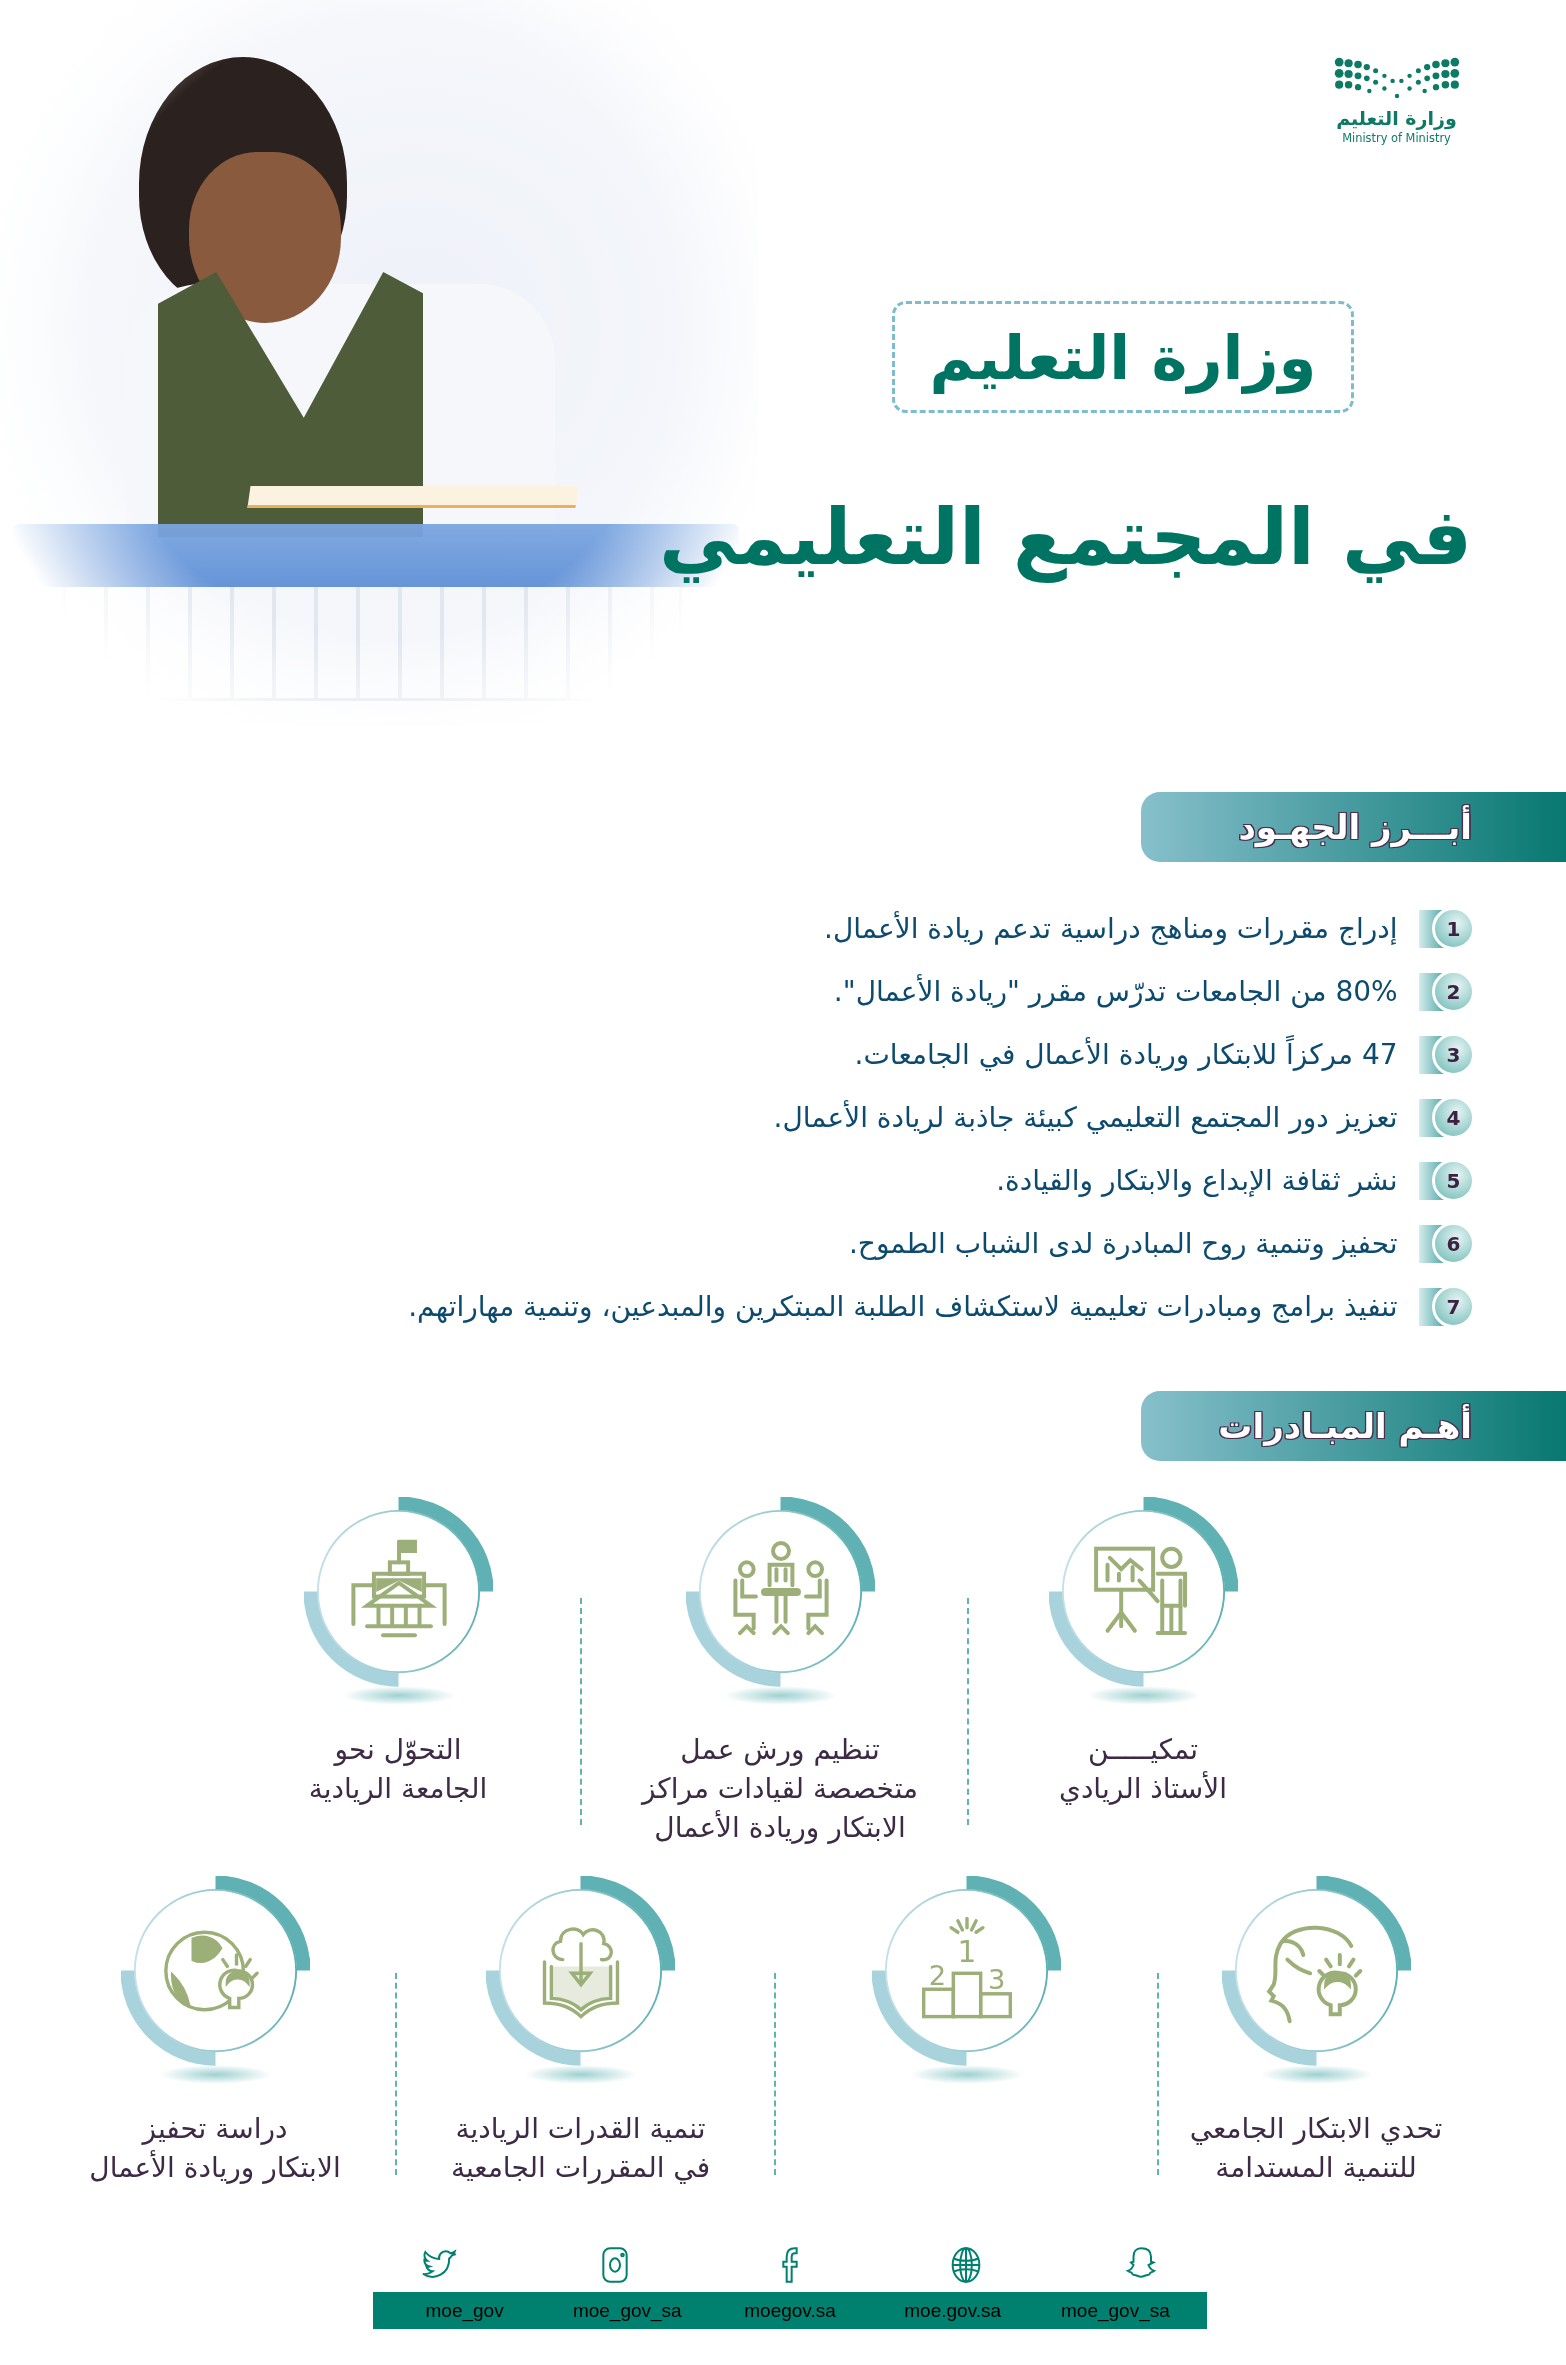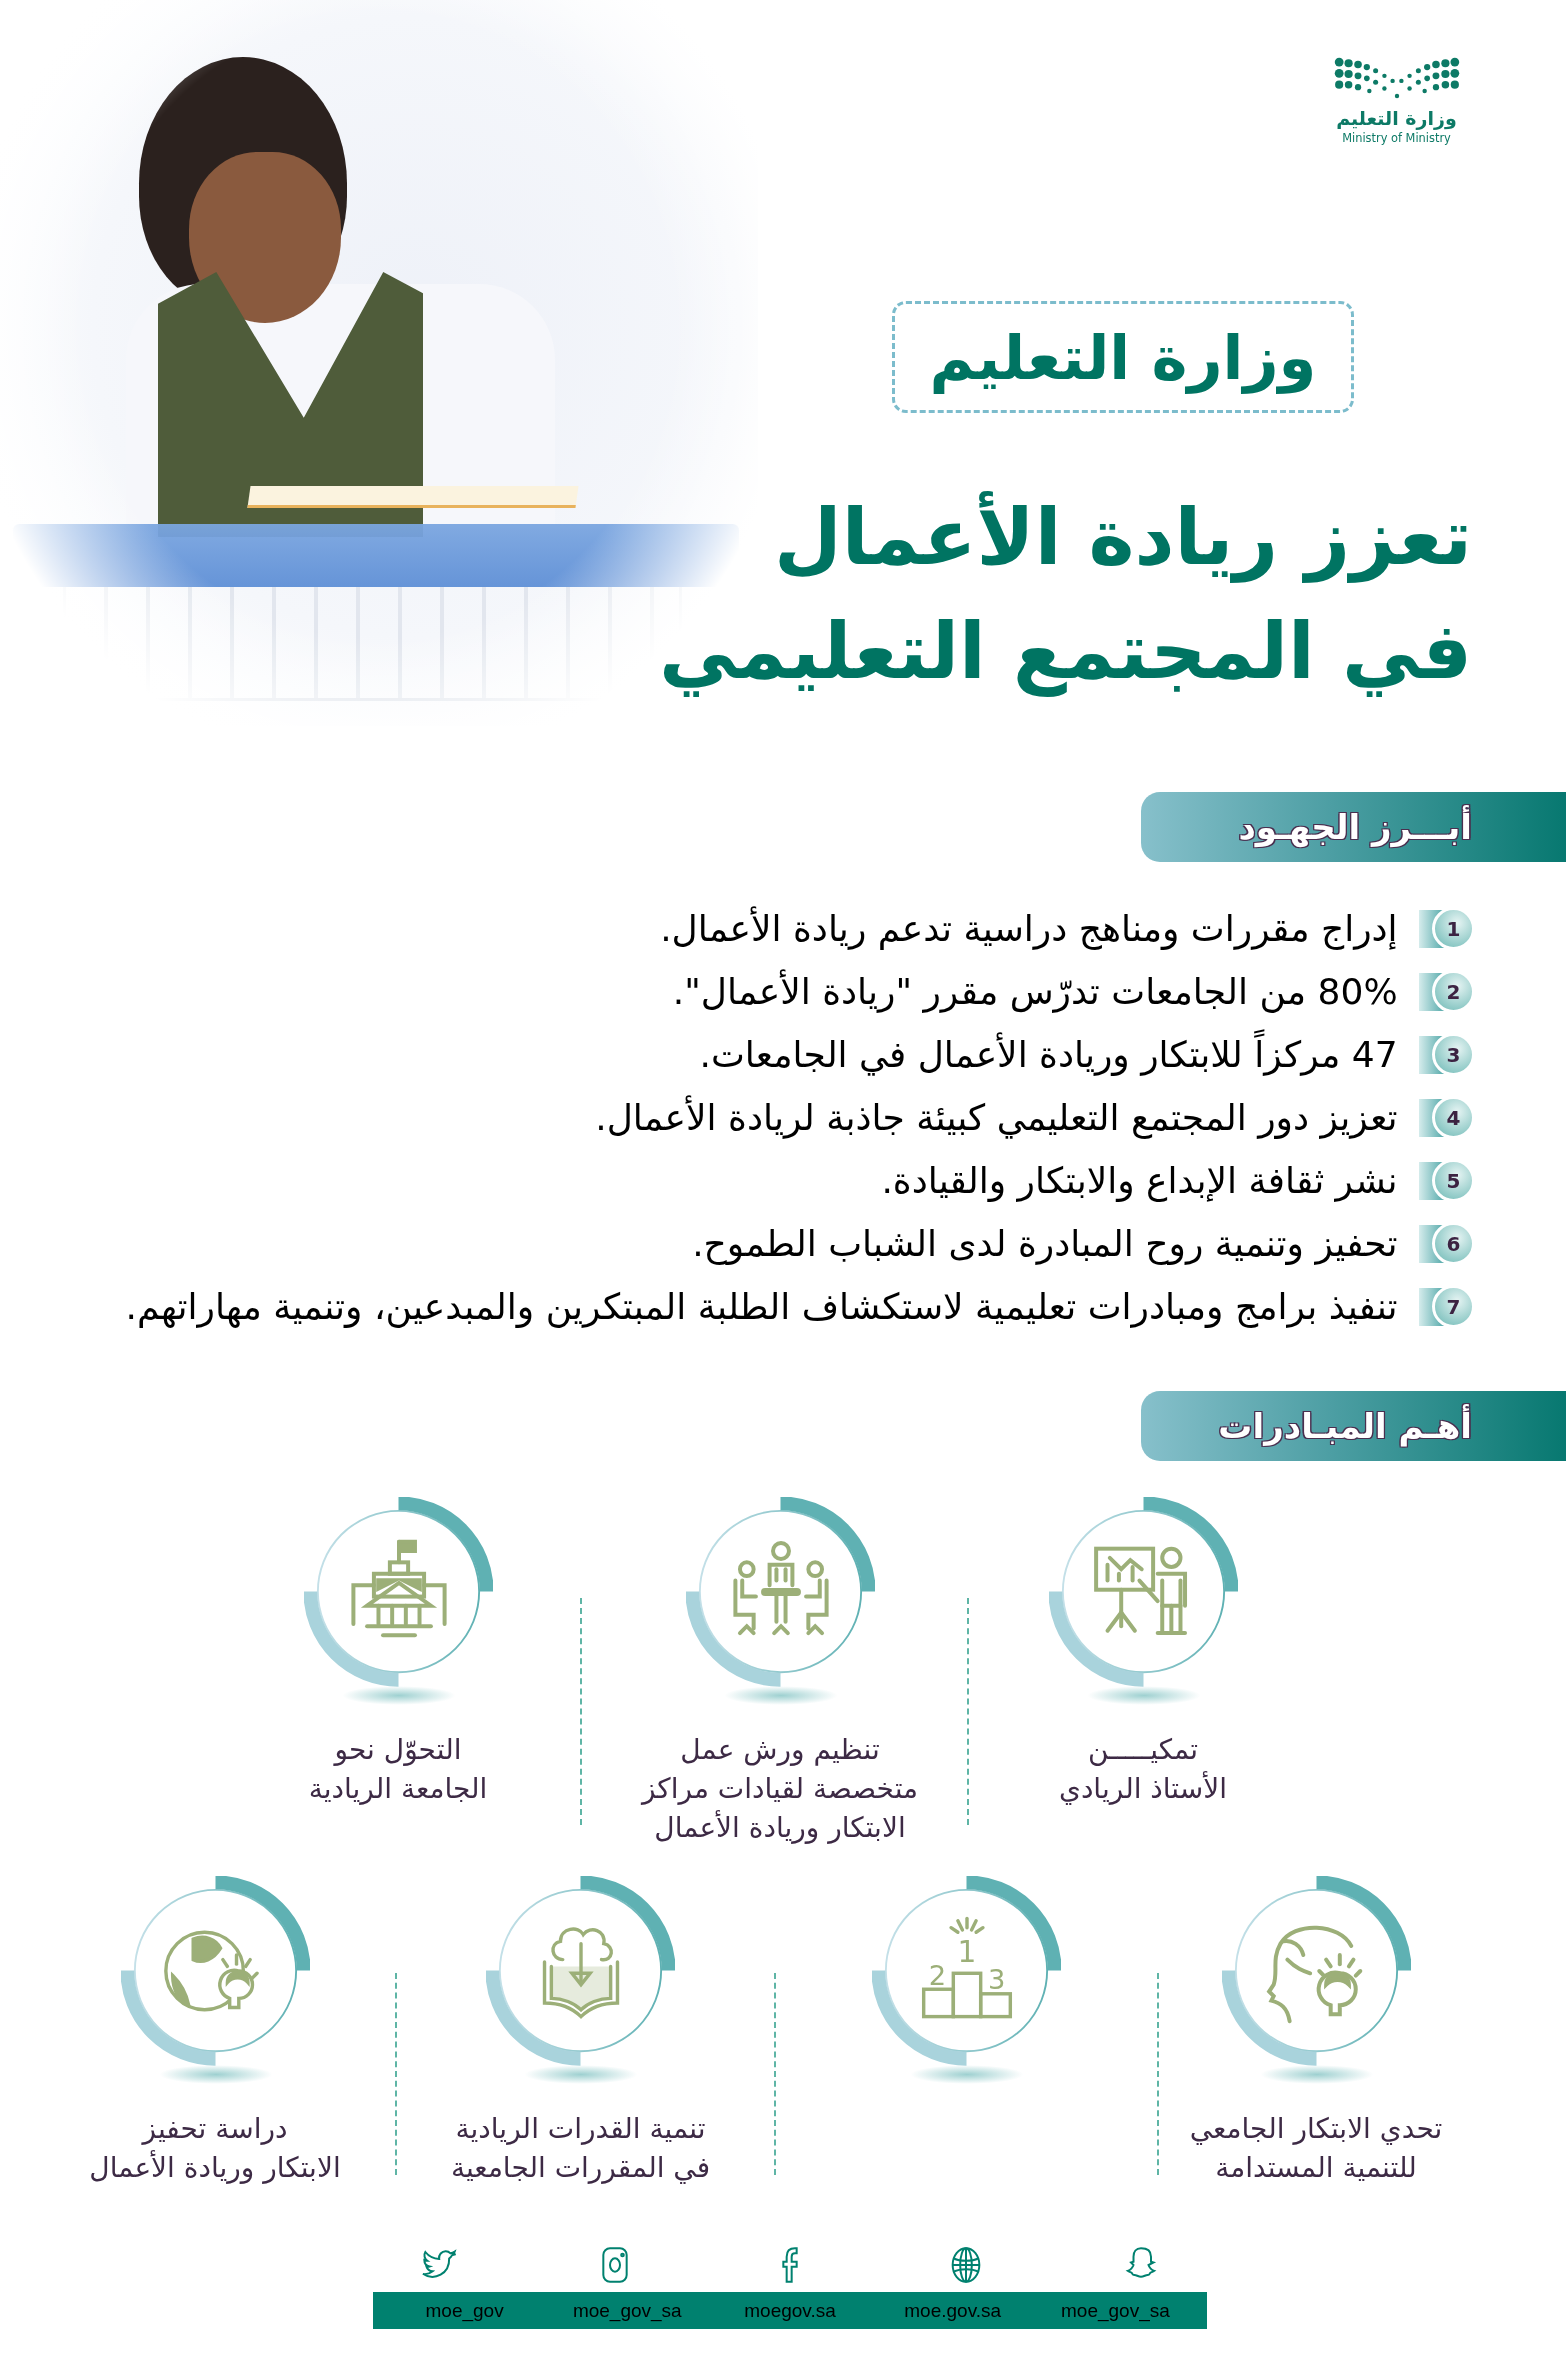"تعزز ريادة الأعمال" div { html: <div>تعزز ريادة الأعمال</div> -> none }
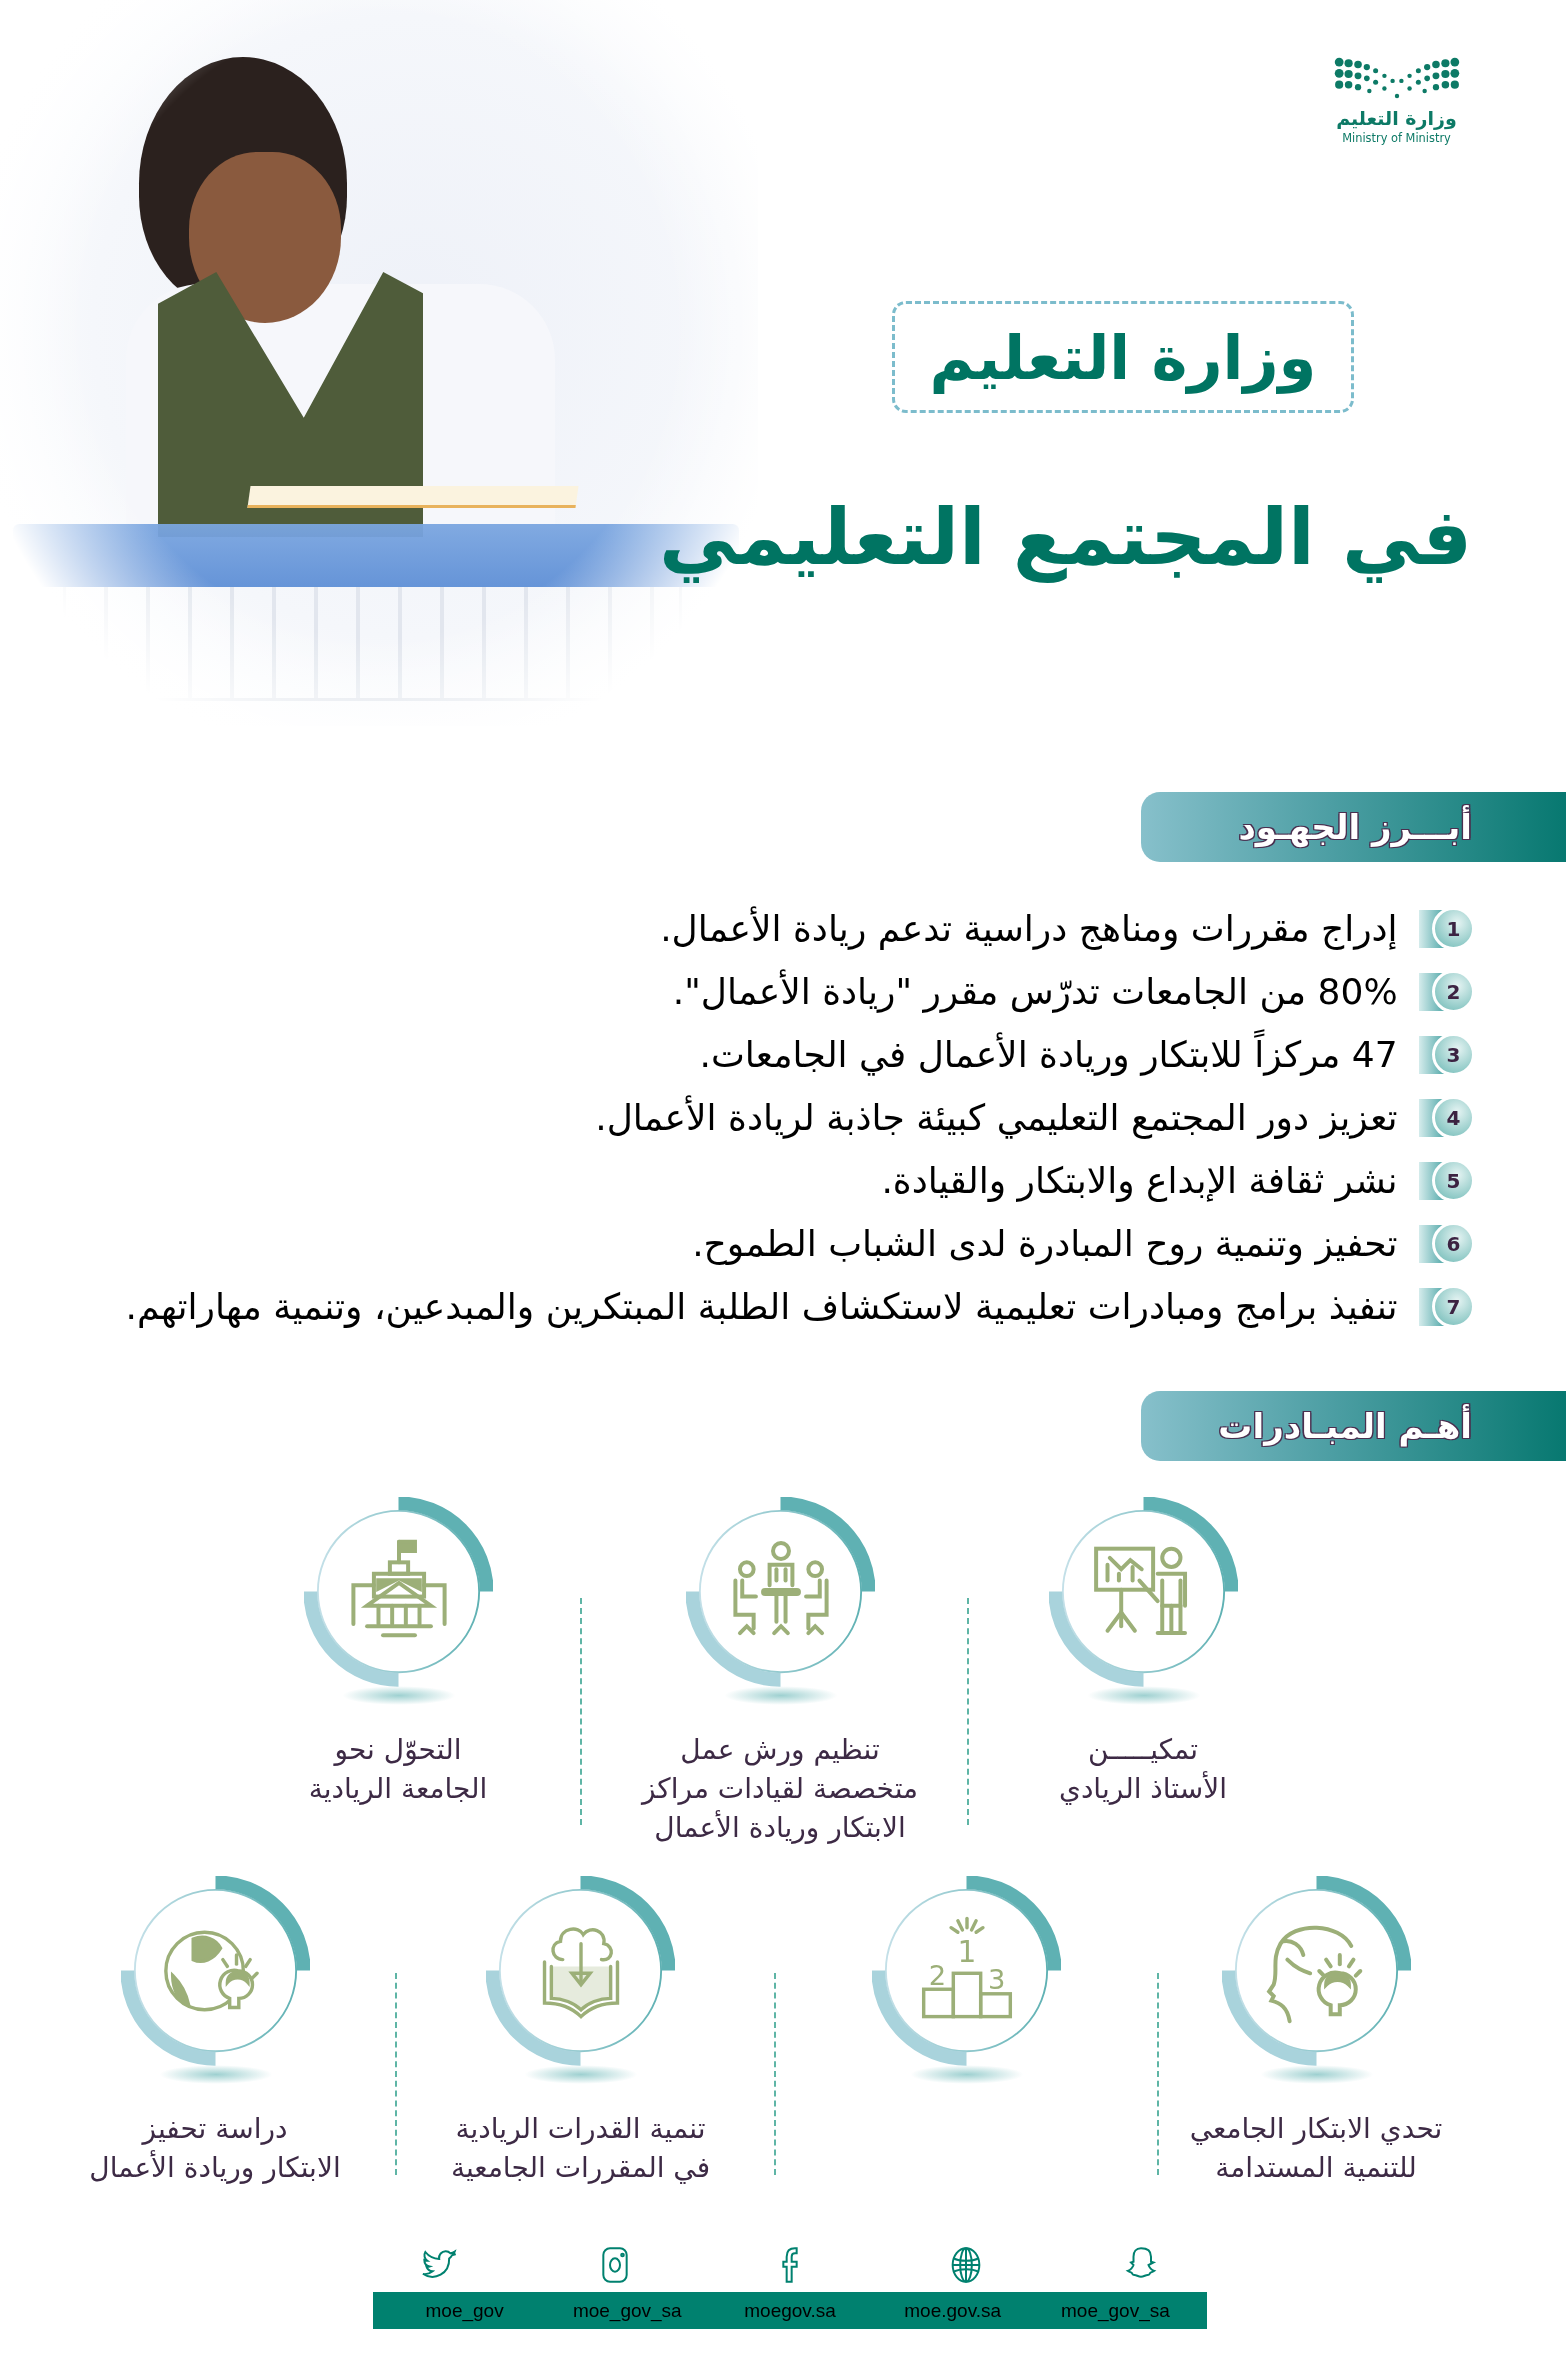"إدراج مقررات ومناهج دراسية تدعم" .effort-text { color: #000000 -> #0c4a6e; font-size: 36px -> 28px }
